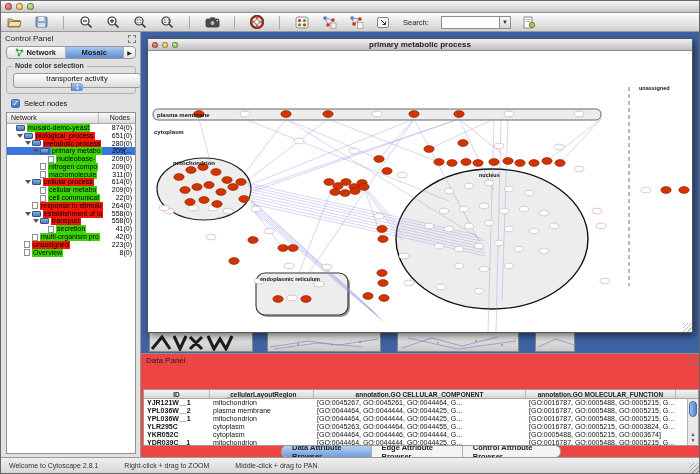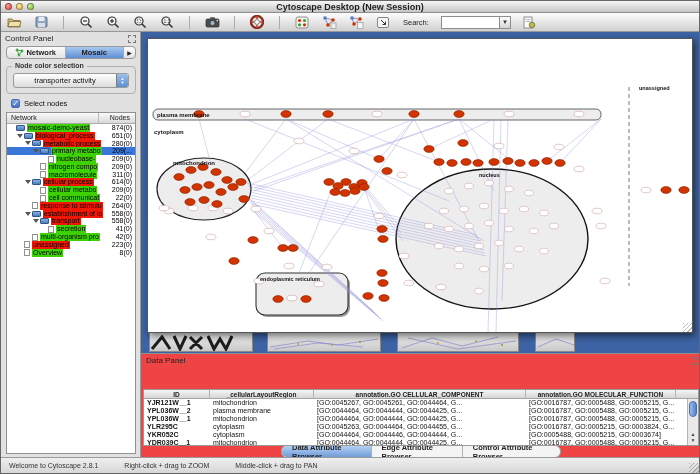"Cytoscape Desktop (New Session)" div.title { html: <div>Cytoscape Desktop (New Session)</div> -> none }
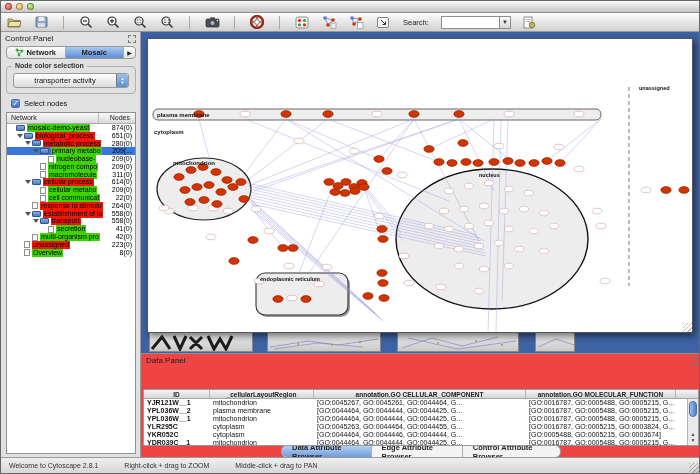"primary metabolic process" div.net-titlebar { html: none -> <div> <div> <span></span> <span></span> <span></span> </div> <div>primary metabolic process</div> </div> }
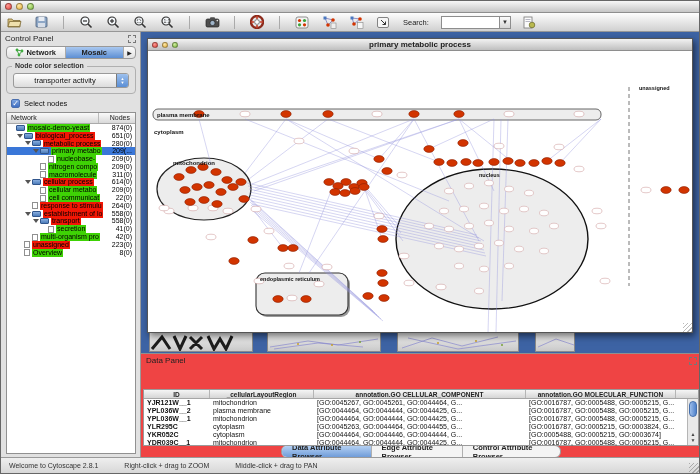"transporter activity" .dropdown { flex-direction: none -> column; width: 116px -> 128px }
